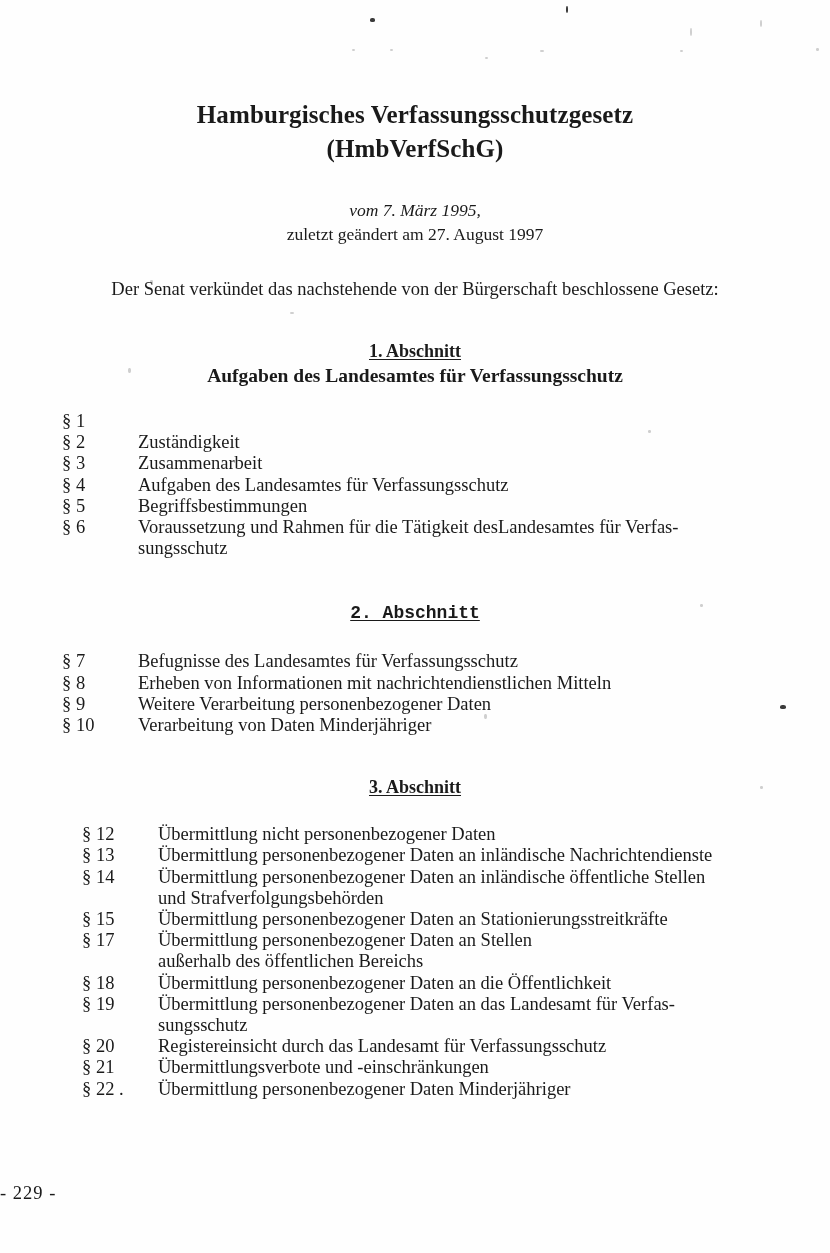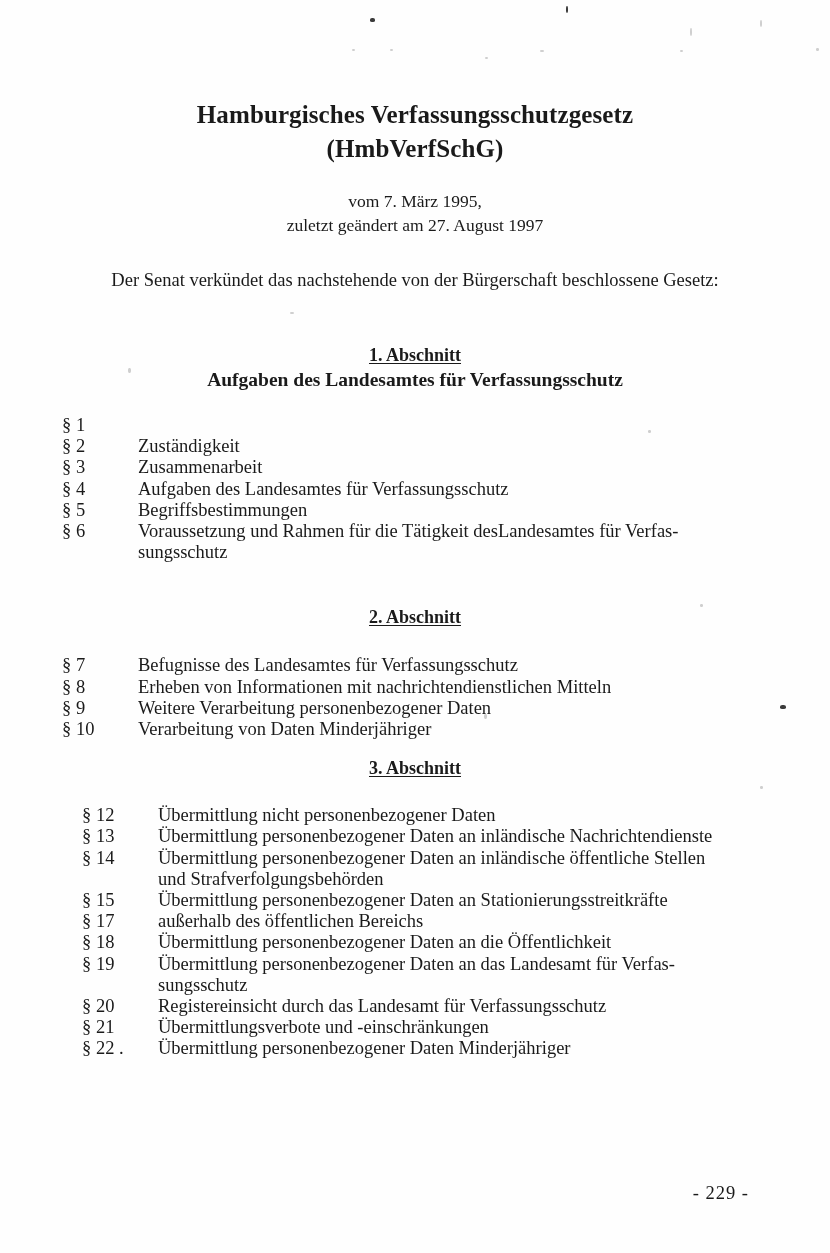"vom 7. März 1995," .subtitle-1 { font-style: none -> italic; margin-top: 24px -> 33px }
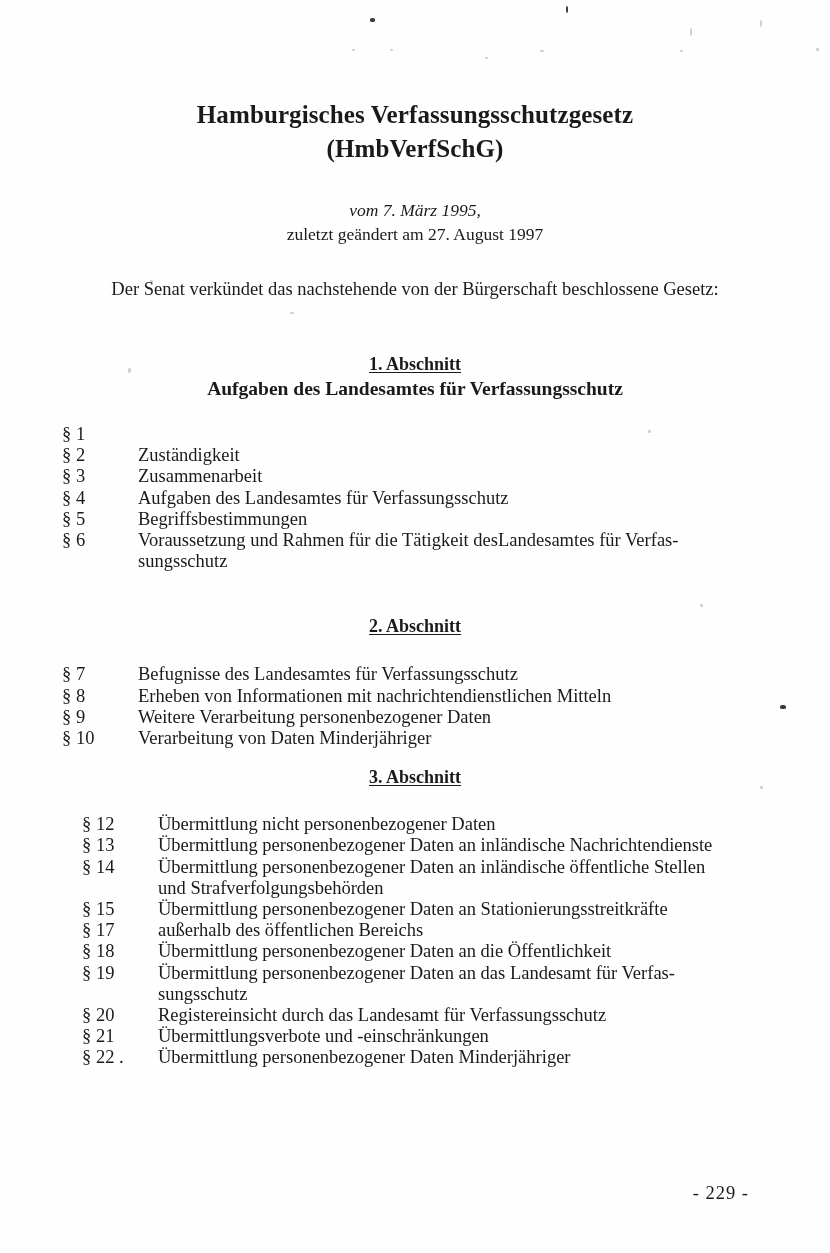"1. Abschnitt" .sec-1 { margin-top: 51px -> 38px }
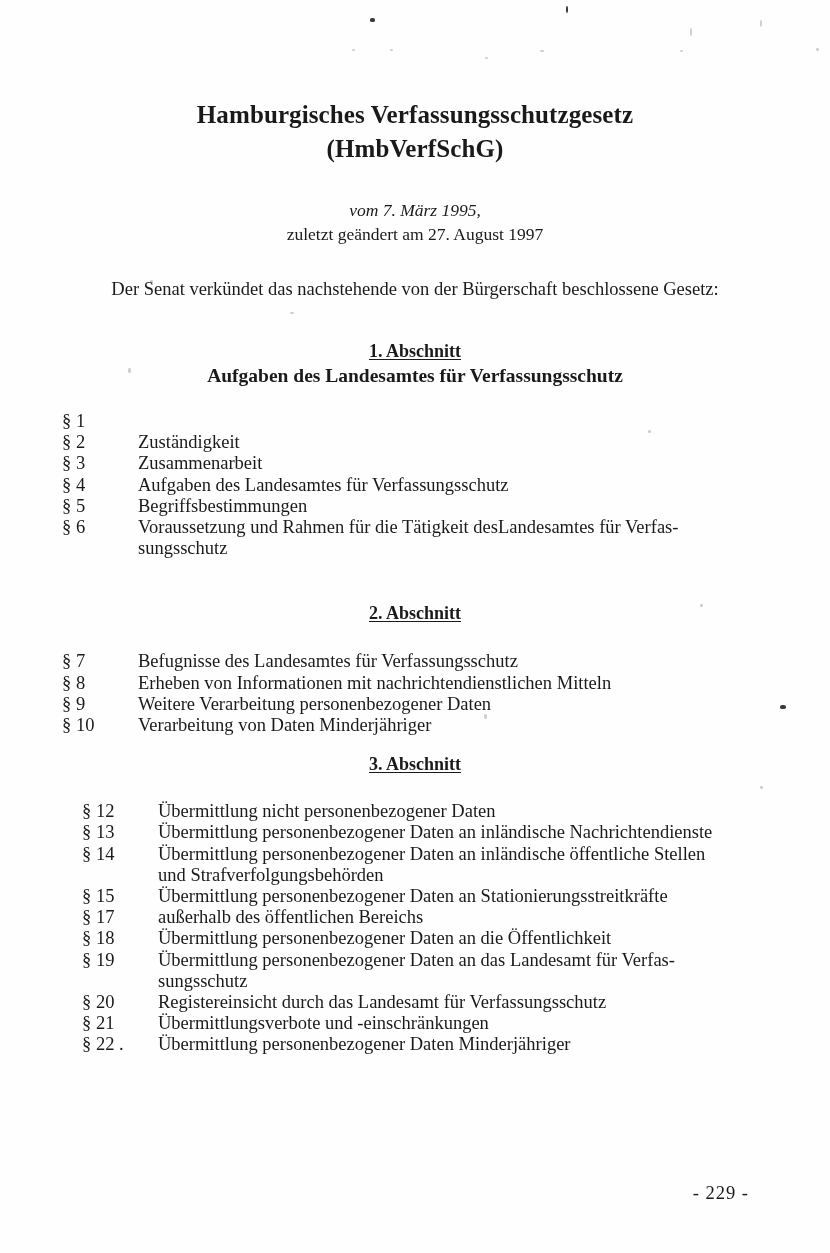"2. Abschnitt" .sec-2 { font-family: none -> Liberation Mono, monospace }
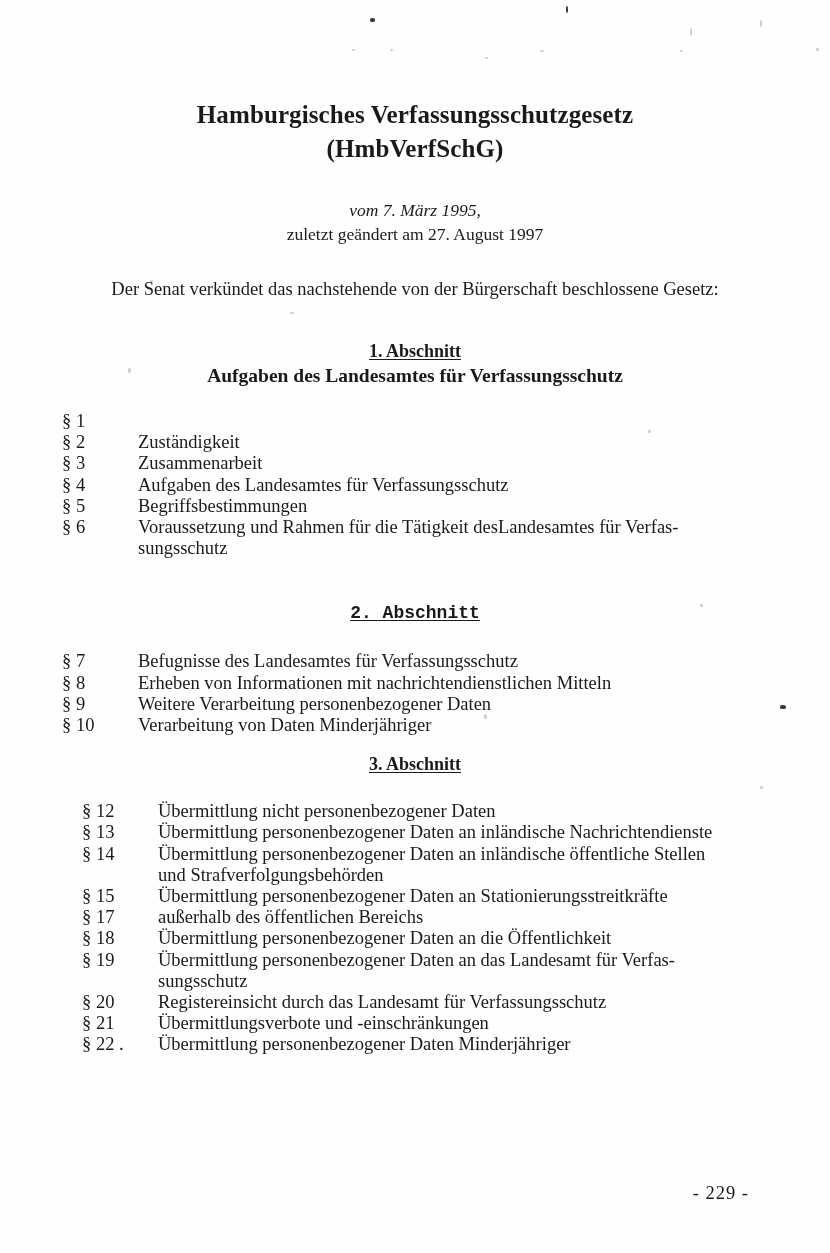"3. Abschnitt" .sec-3 { margin-top: 16px -> 39px }
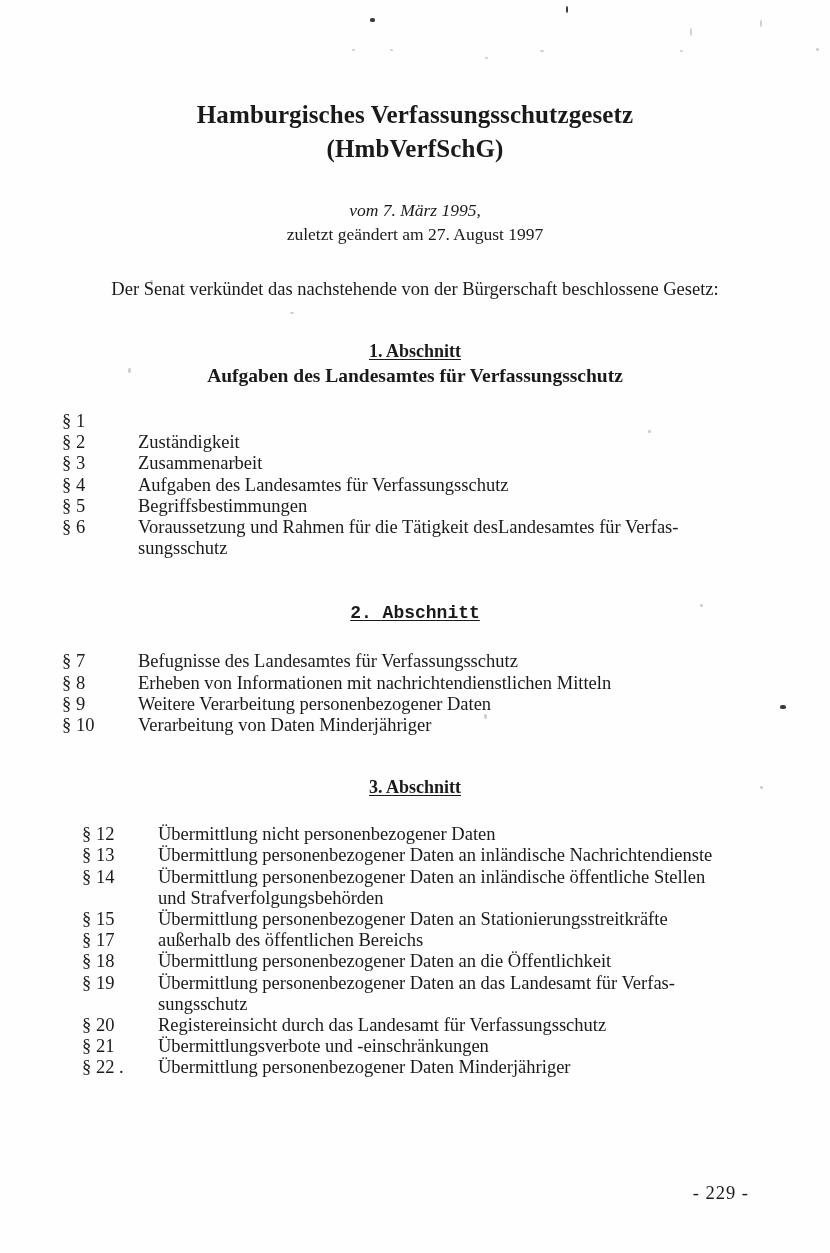"Übermittlung personenbezogener Daten an Stellen" span { html: none -> <span>Übermittlung personenbezogener Daten an Stellen</span> }
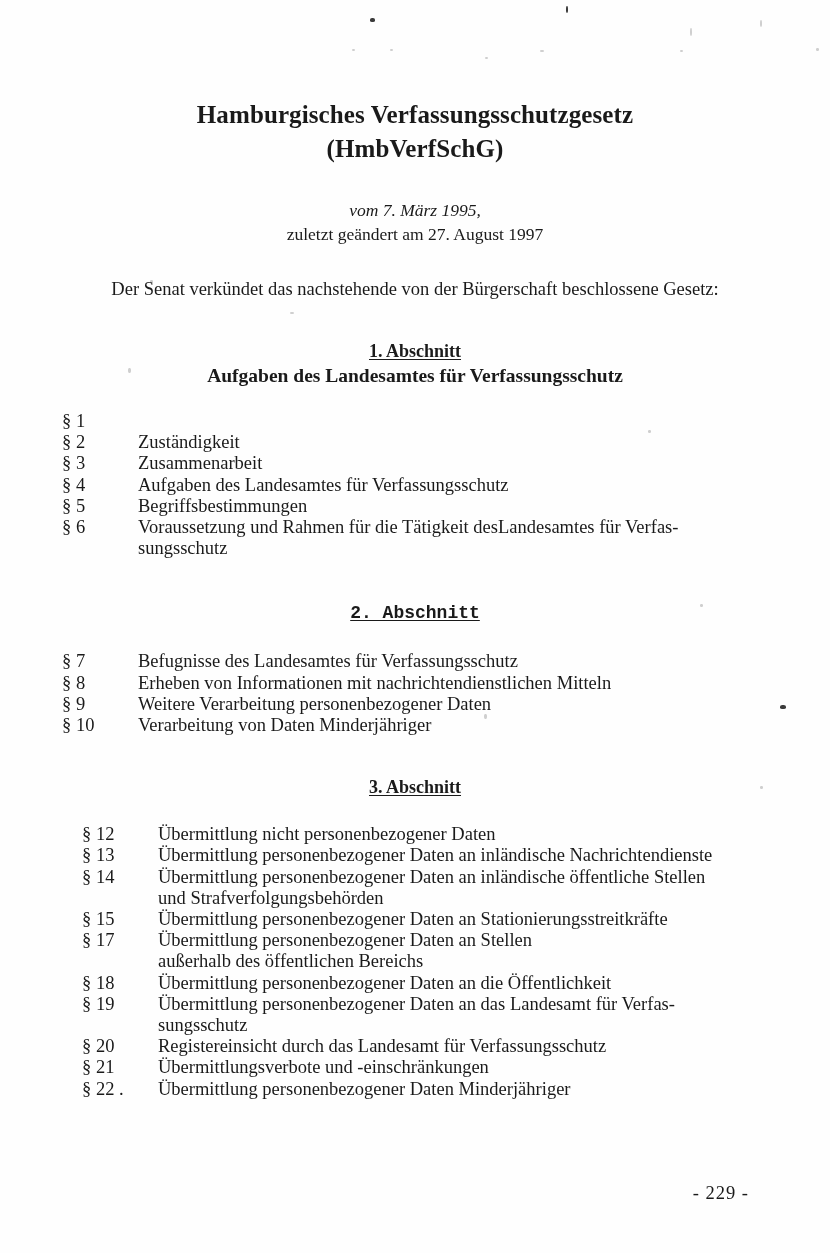"- 229 -" .page-number { text-align: right -> left }
